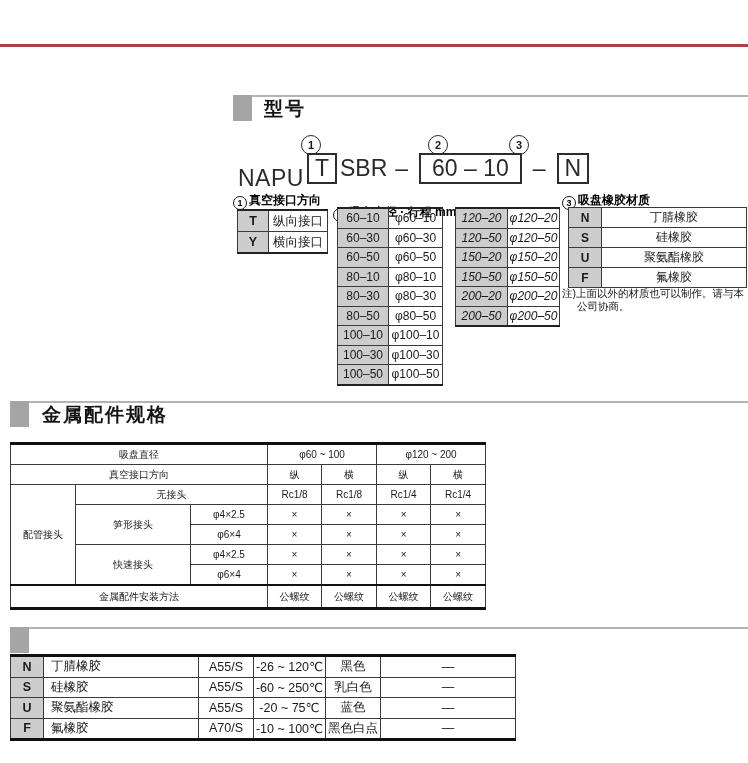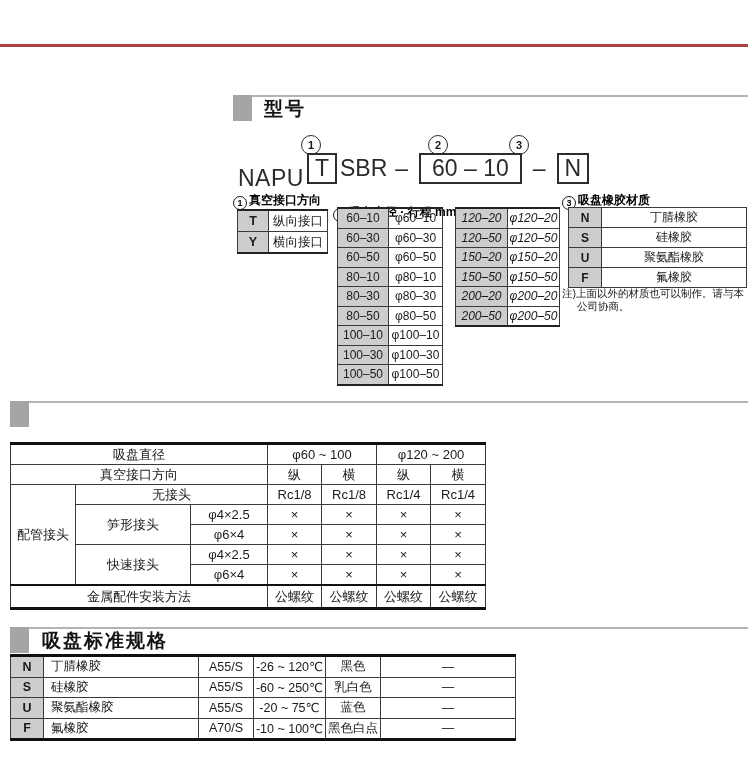"金属配件规格" div.sec-h { html: none -> <div>金属配件规格</div> }
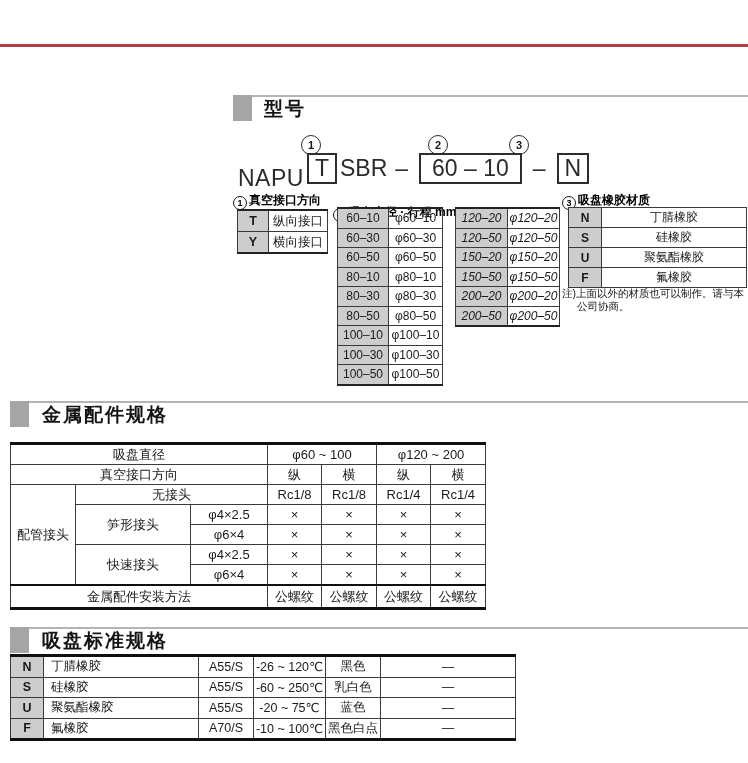"吸盘直径" #fit-table td { font-size: 13px -> 10px }
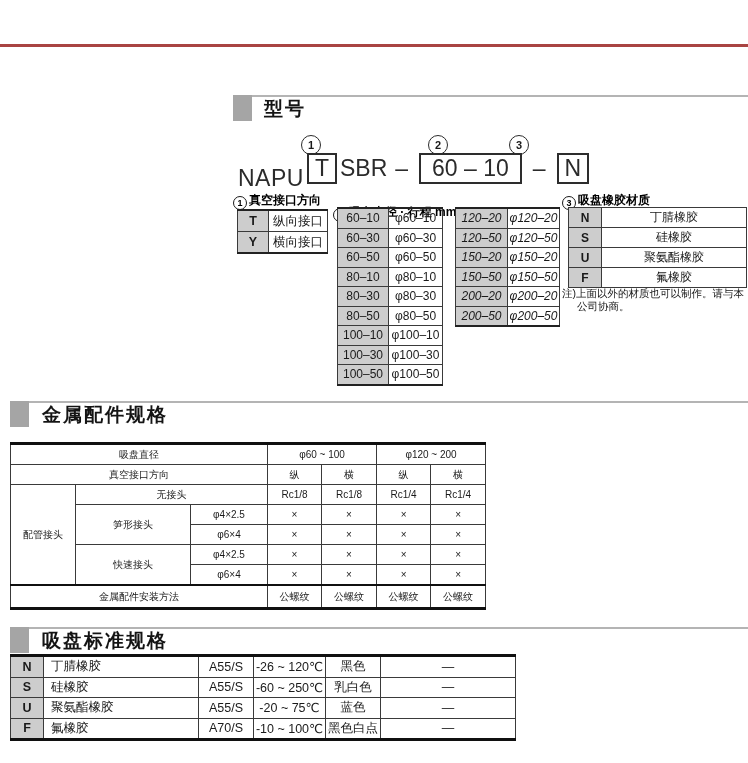"吸盘标准规格" div.sec-h { html: <div>吸盘标准规格</div> -> none }
